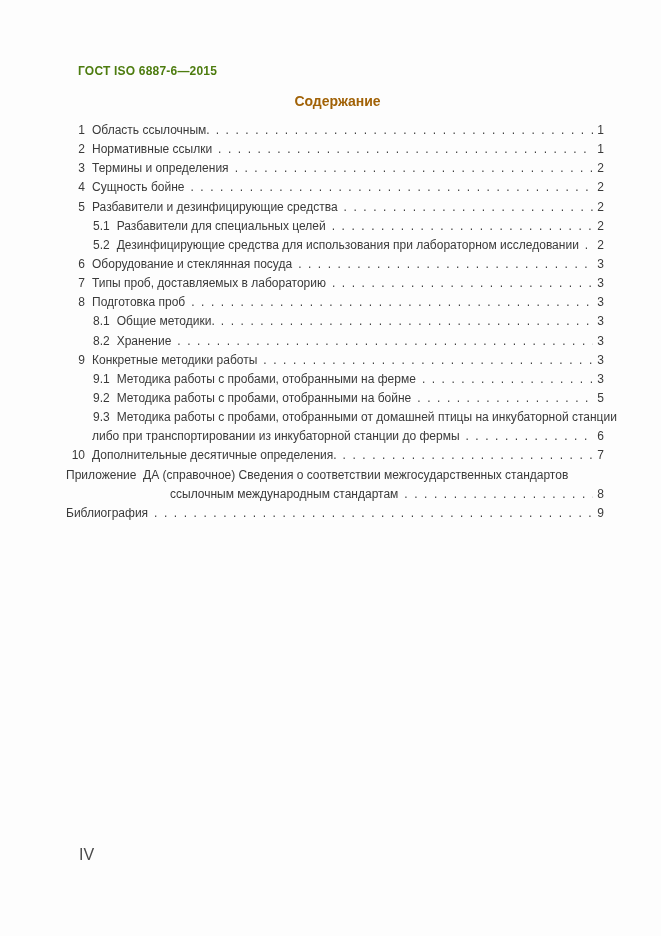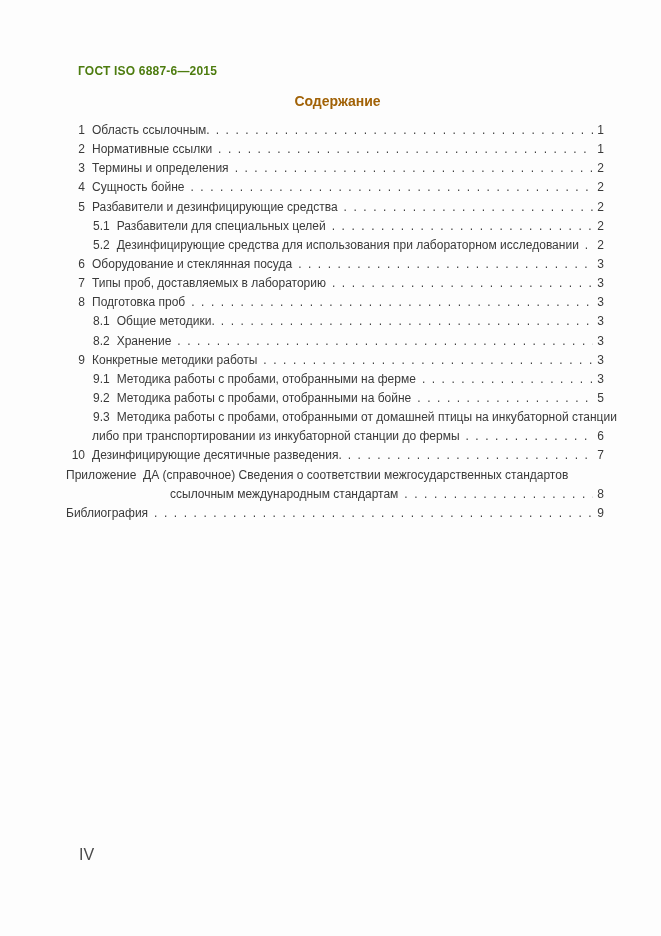"Дезинфицирующие десятичные разведения." span.label { text: Дезинфицирующие десятичные разведения -> Дополнительные десятичные определения }
